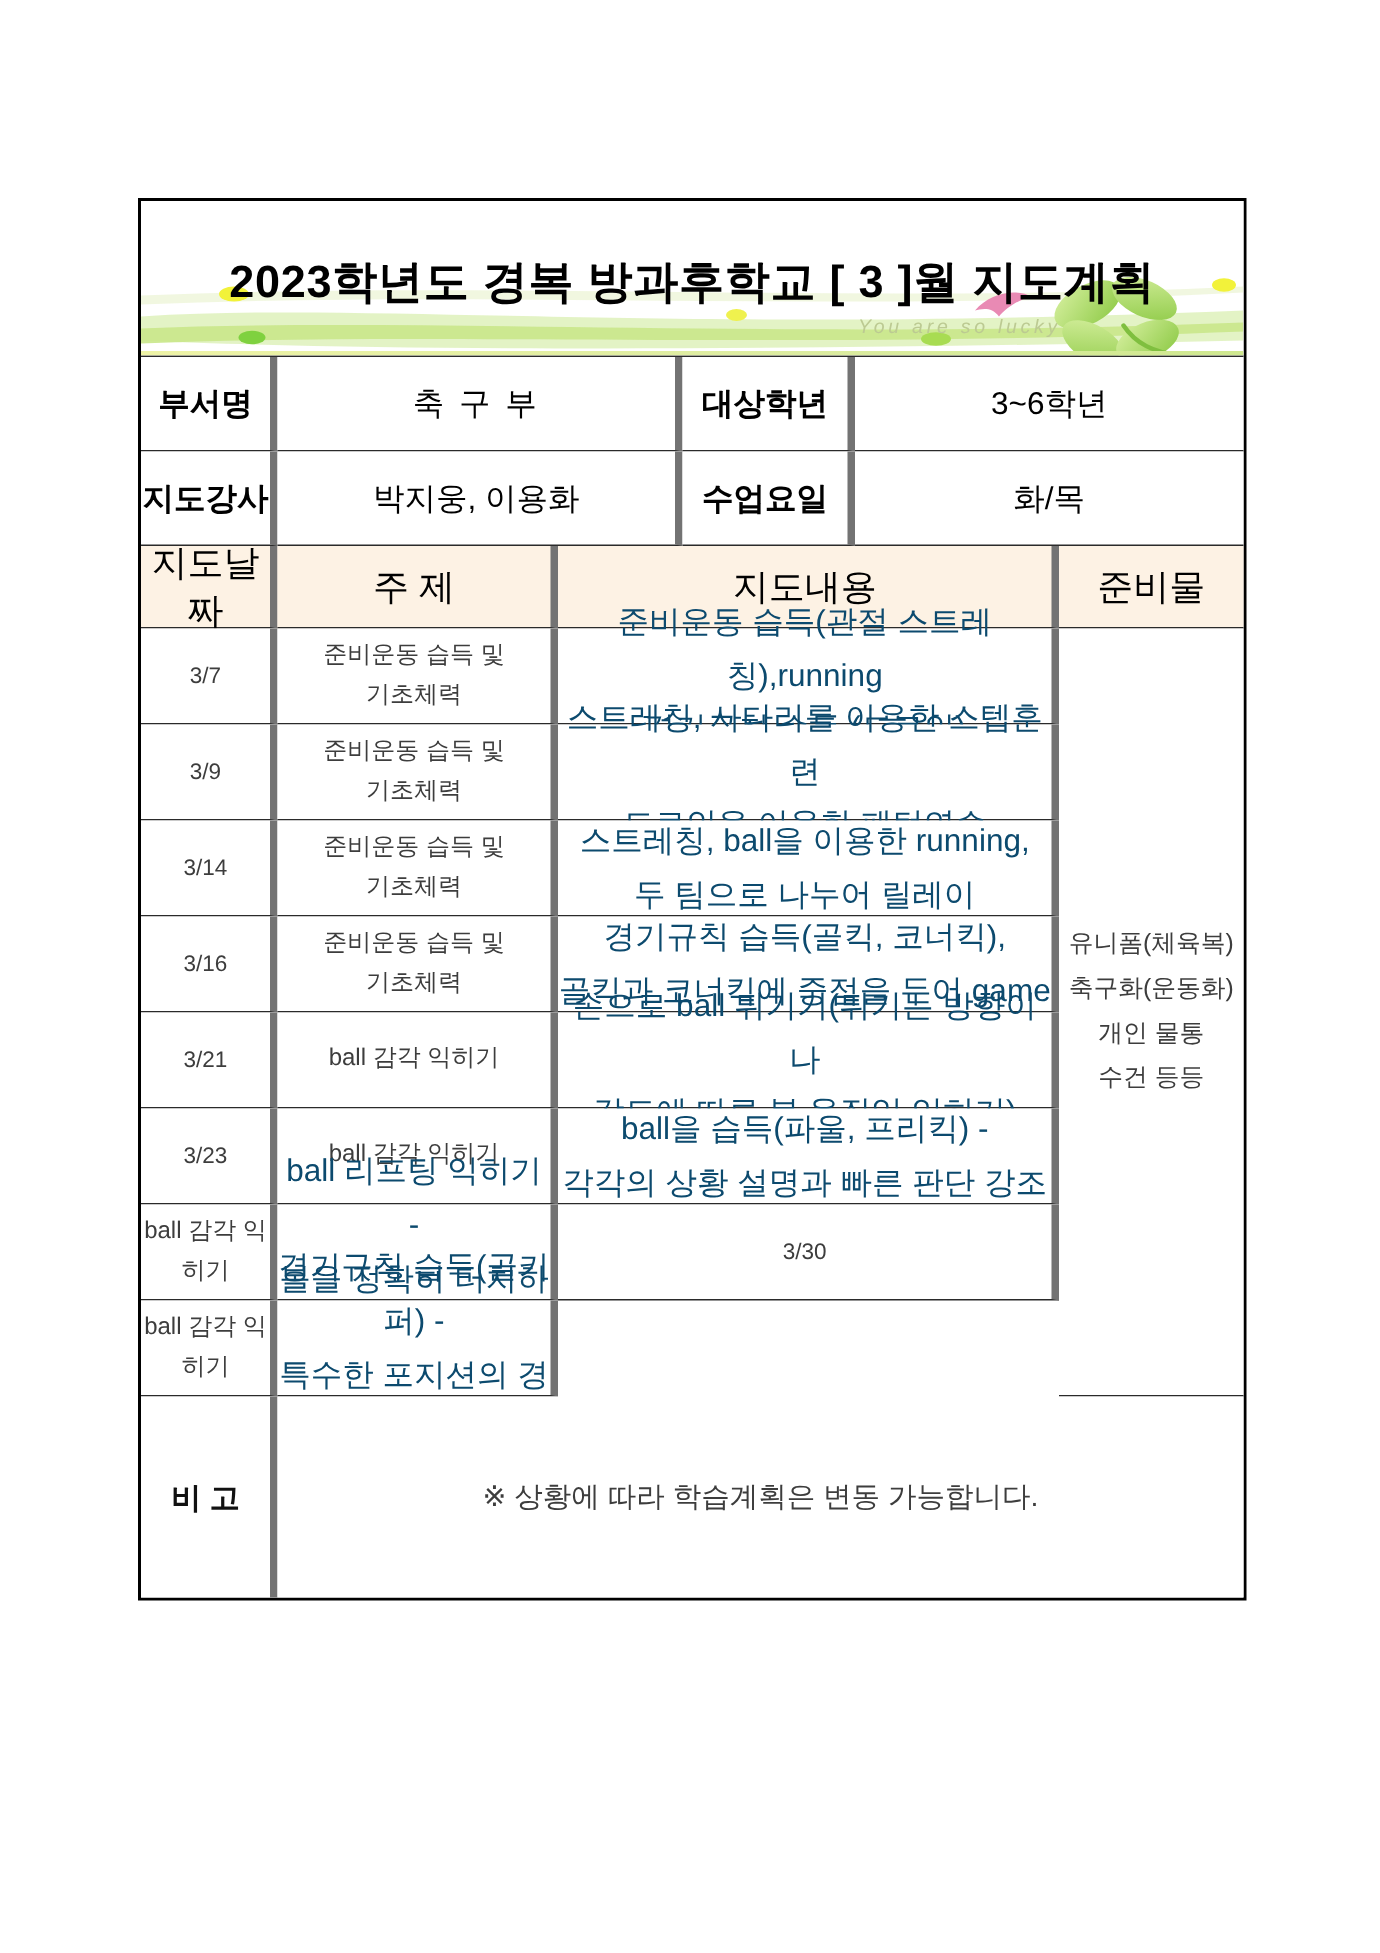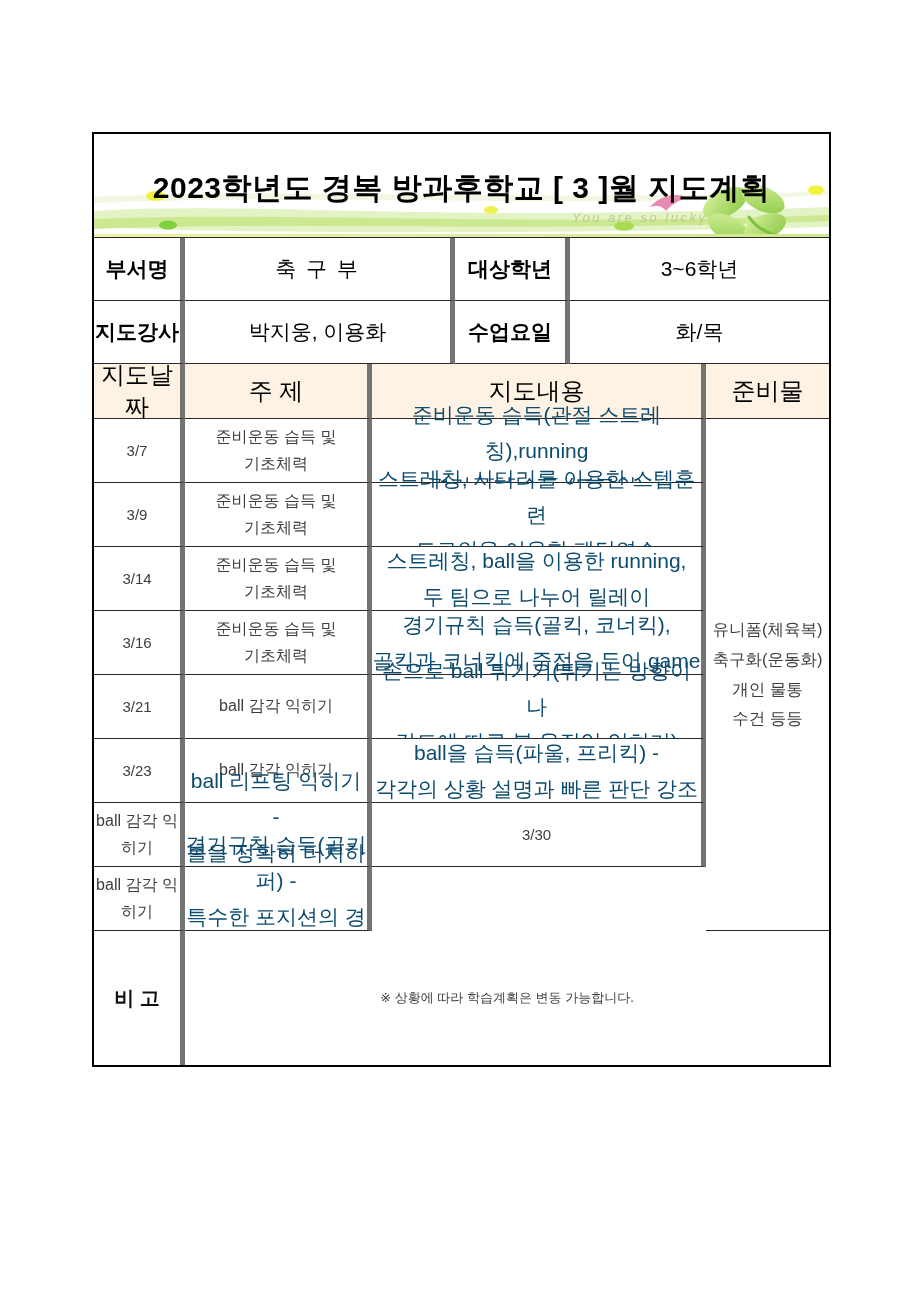"※ 상황에 따라 학습계획은 변동" .remark-text { font-size: 13px -> 19px }
